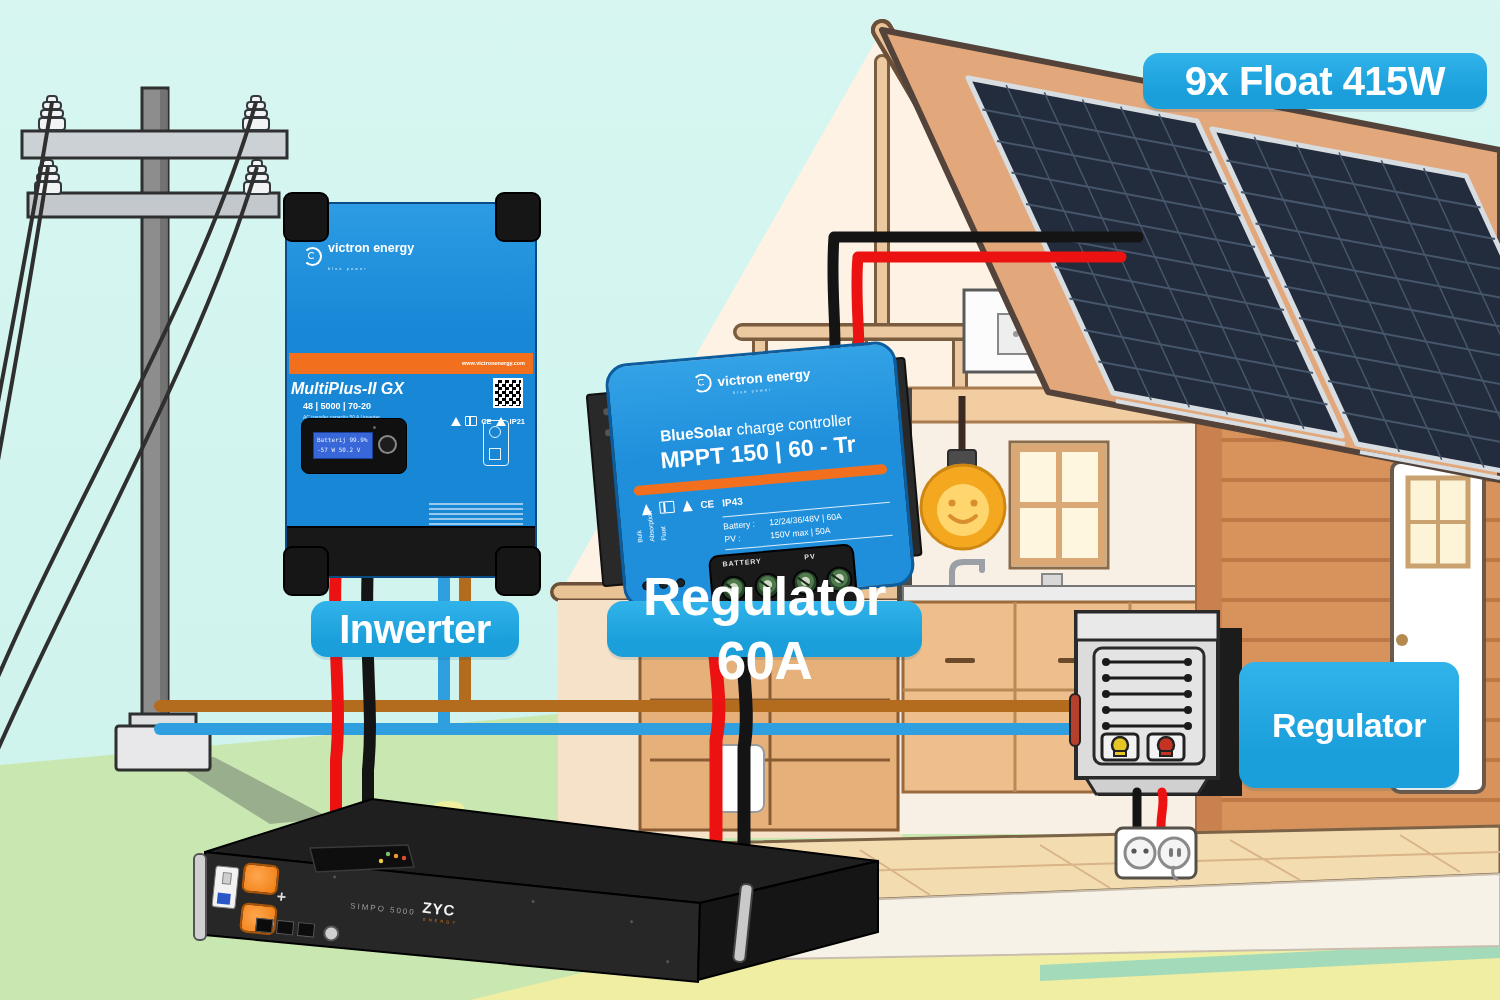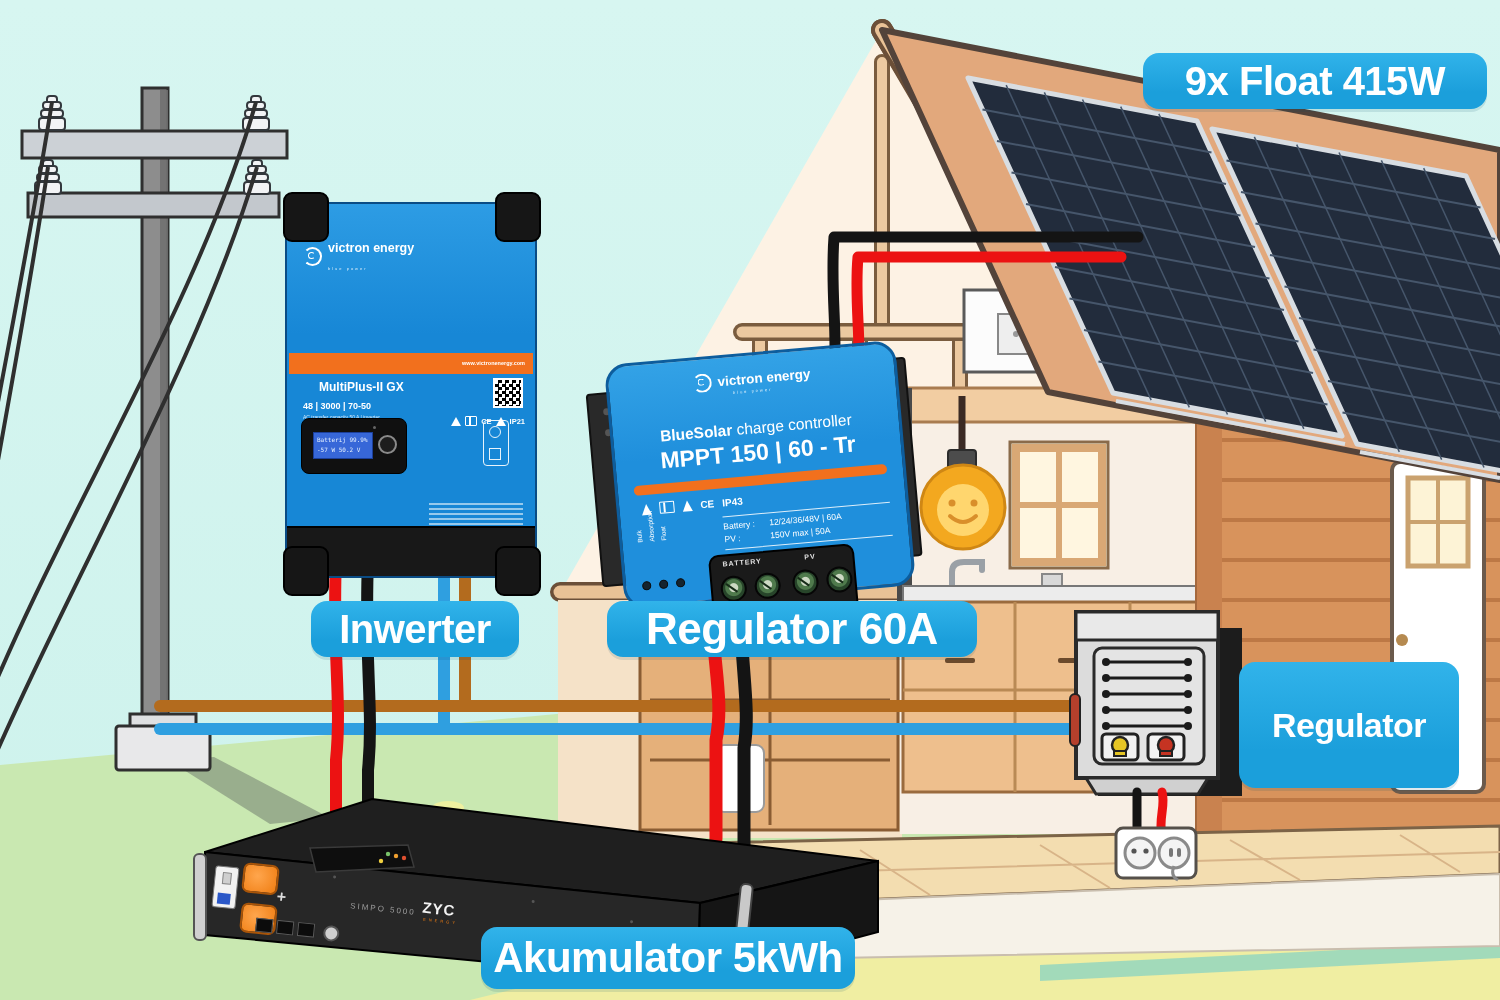"MultiPlus-II GX" .inv-model { font-size: 12px -> 16px; font-style: none -> italic; left: 32px -> 4px }
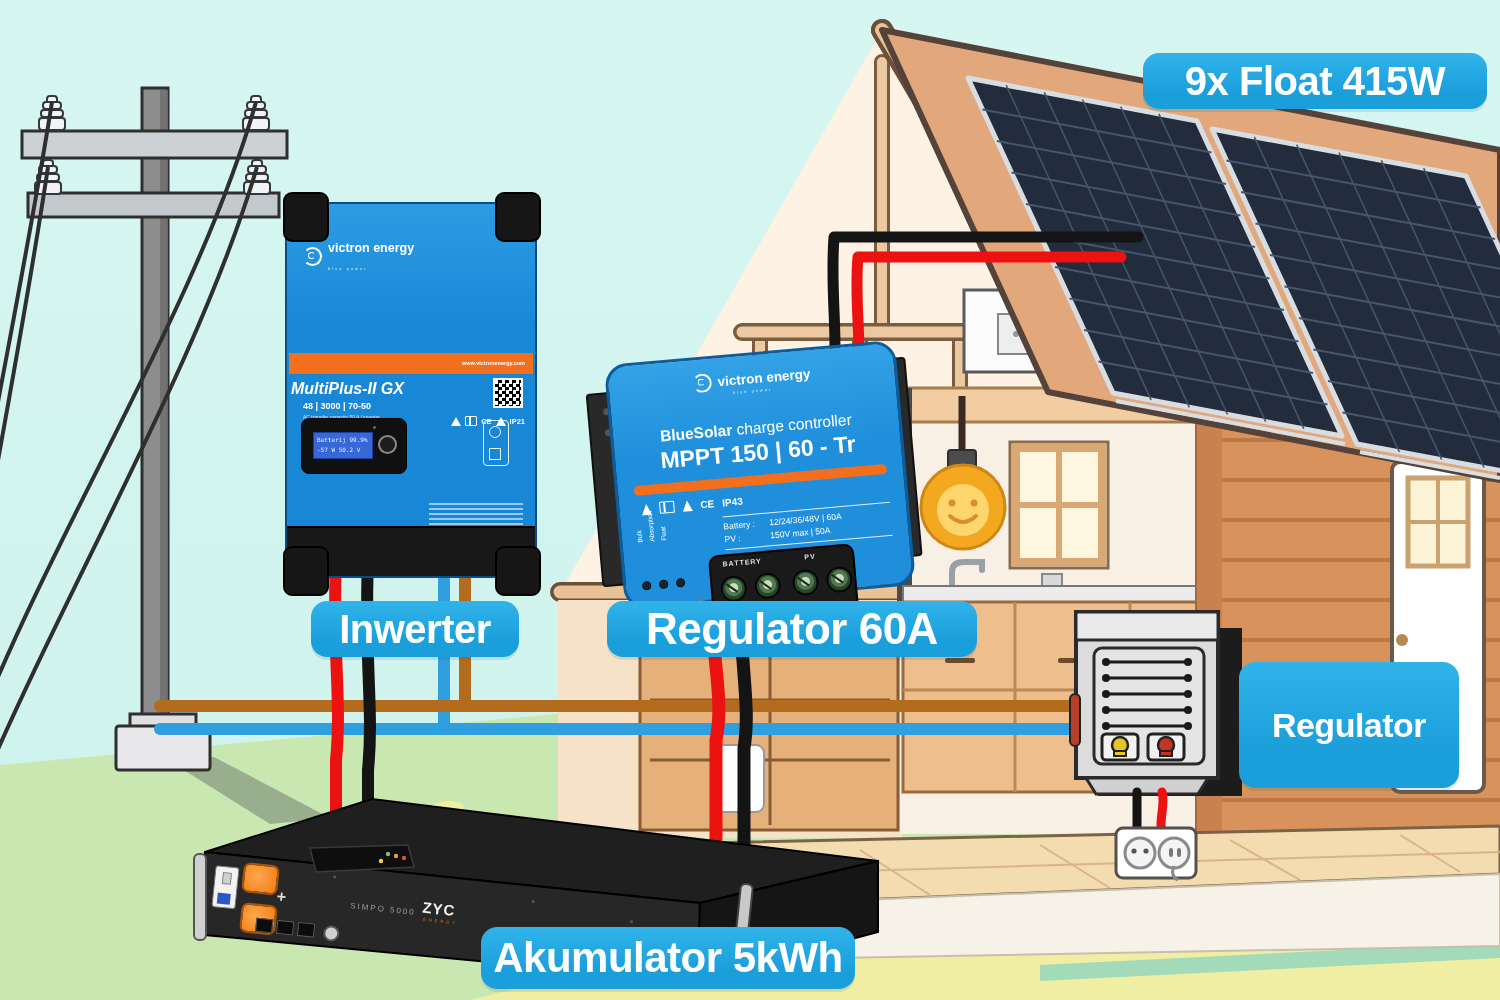"48 | 3000 | 70-50" div.inv-spec { text: 3000 | 70-50 -> 5000 | 70-20 }
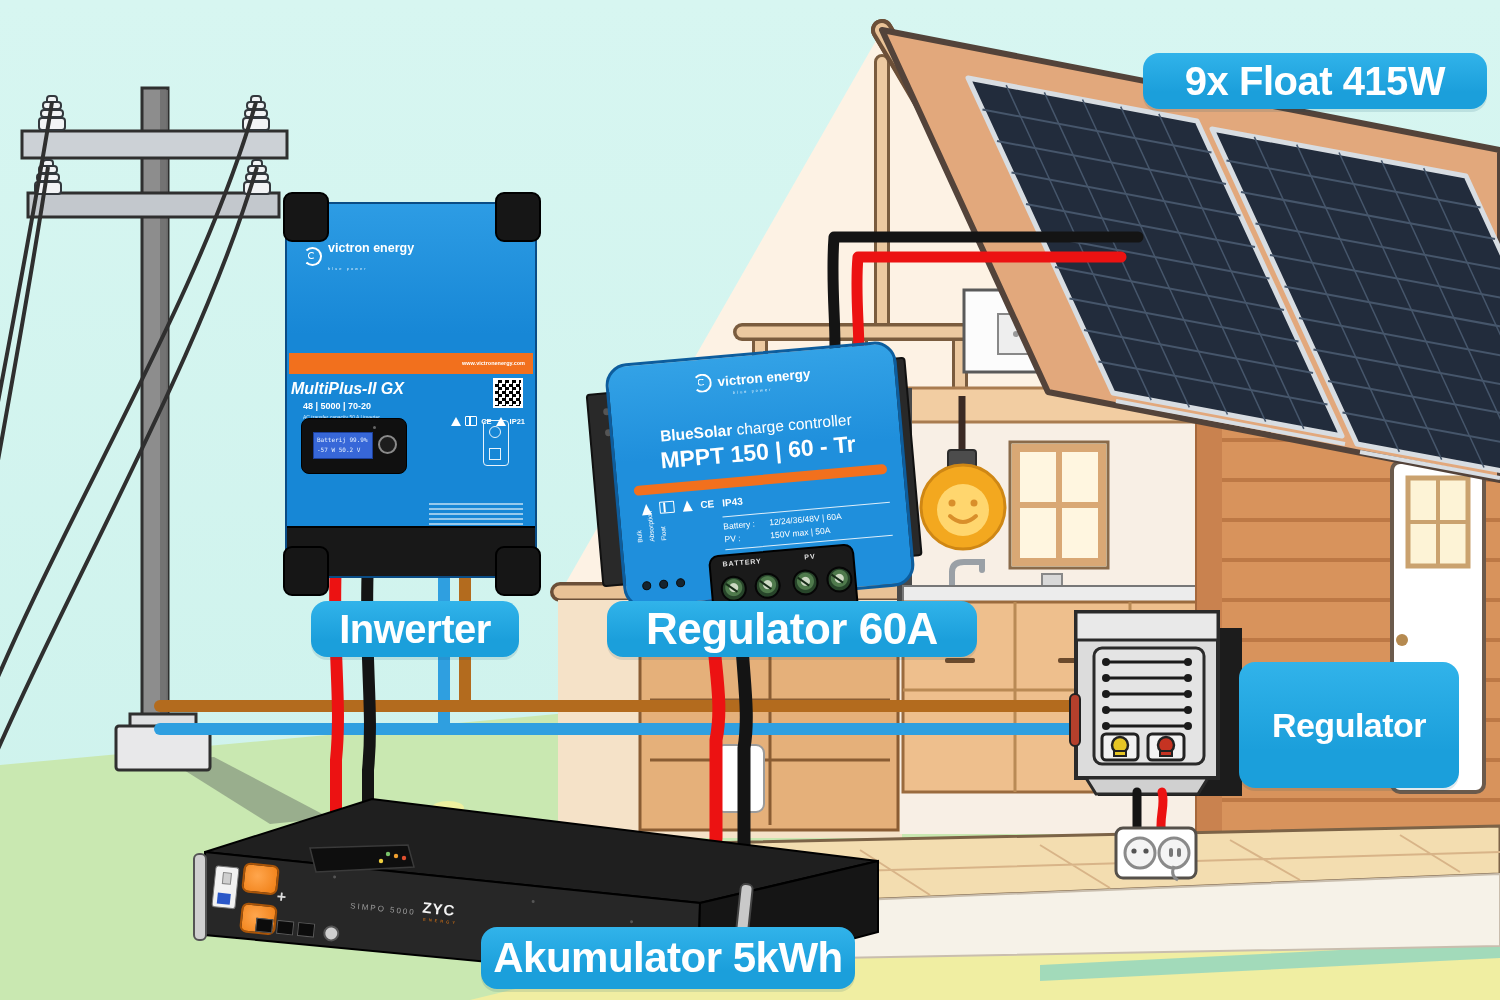"Regulator 60A" div.label { font-size: 44px -> 53px; width: 370px -> 315px }
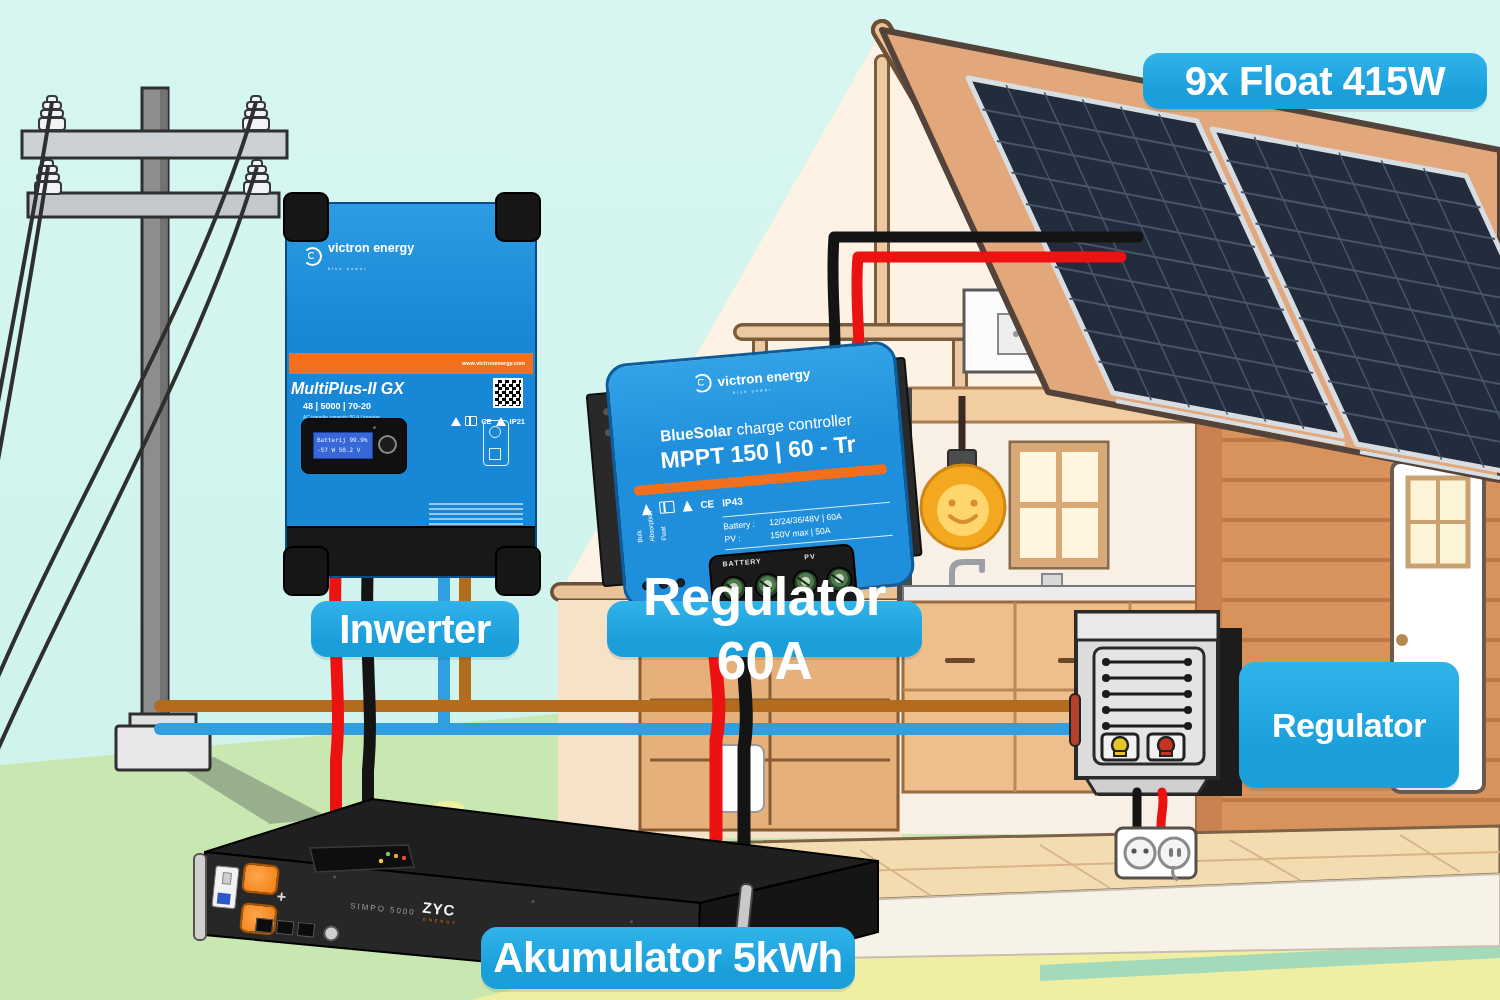"Akumulator 5kWh" div.label { html: <div> <span>Akumulator 5kWh</span> </div> -> none }
